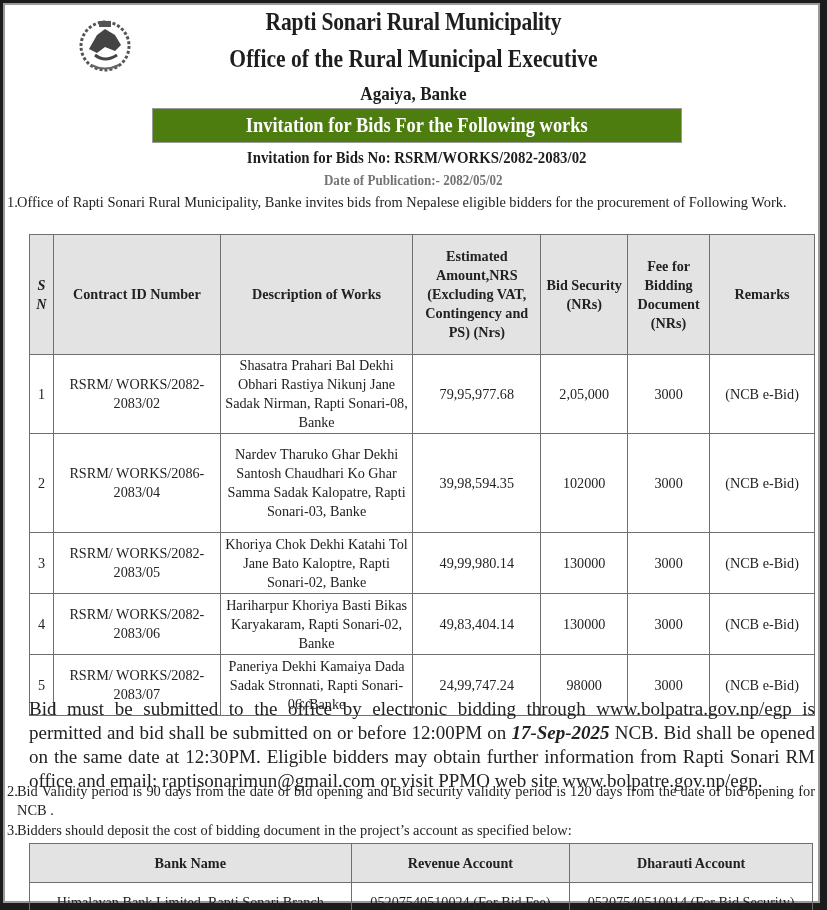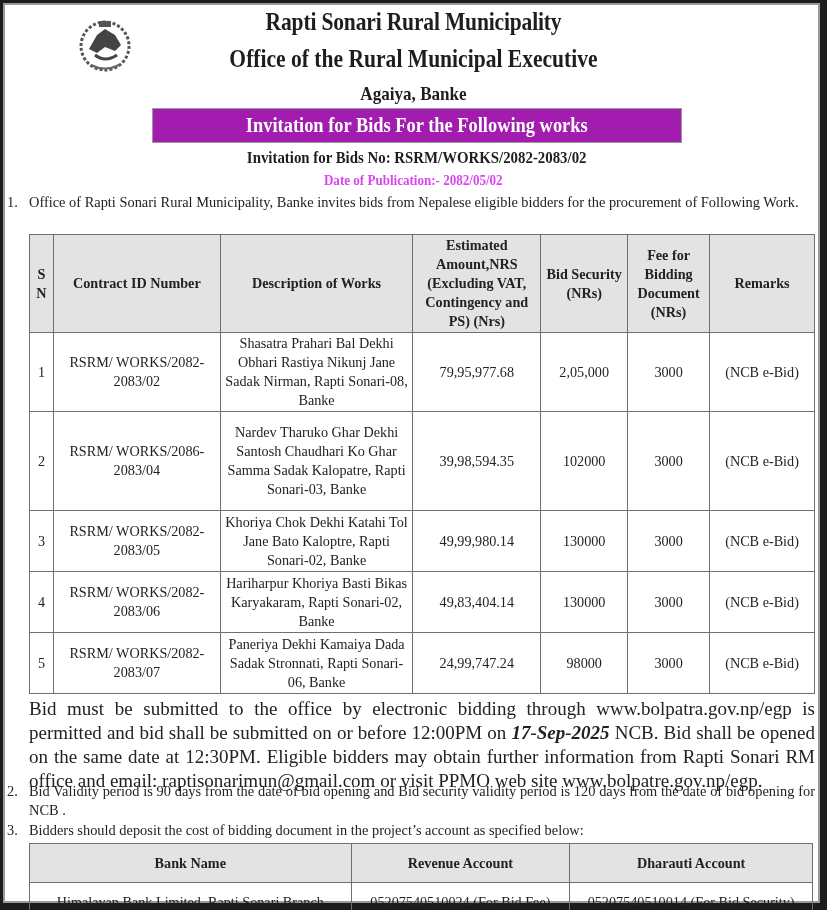"Invitation for Bids For the" .bandx { background: #a21caf -> #4d7c0f }
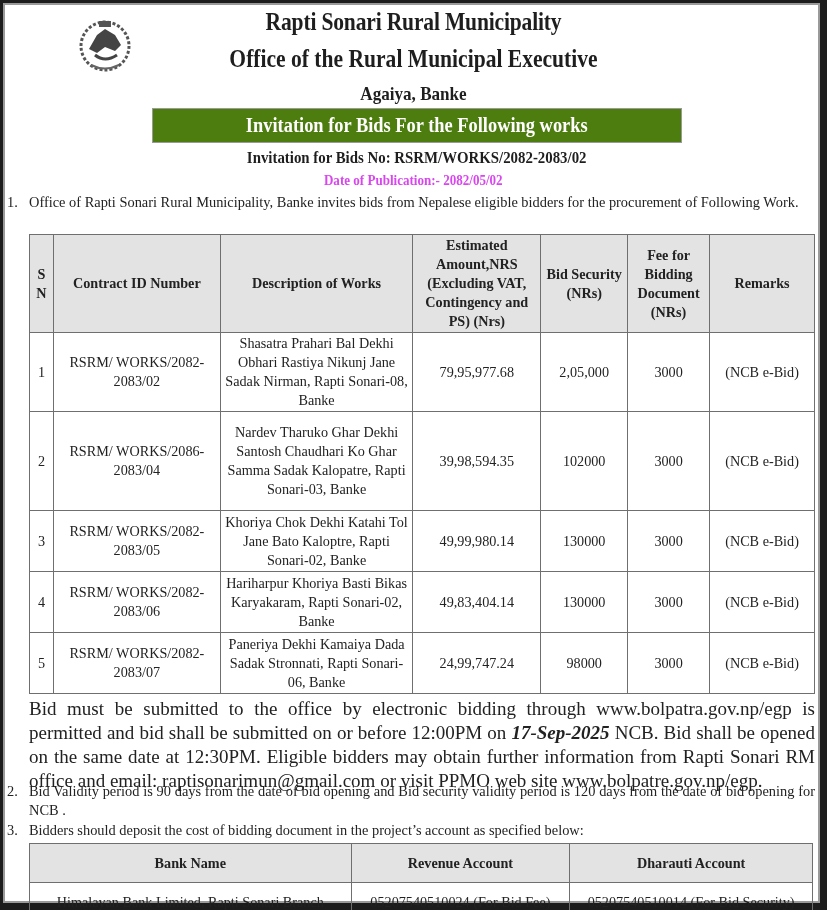"Date of Publication:- 2082/05/02" .sub2 { color: #d946ef -> #737373 }
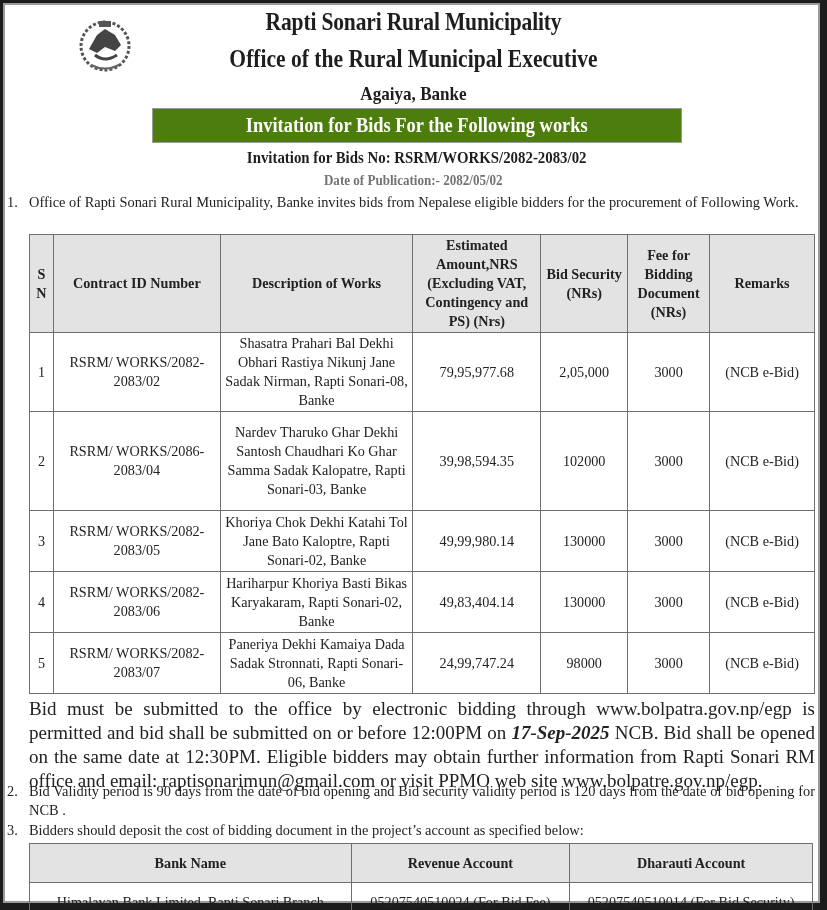"Office of Rapti Sonari Rural" .para .txt { margin-left: 22px -> 10px }
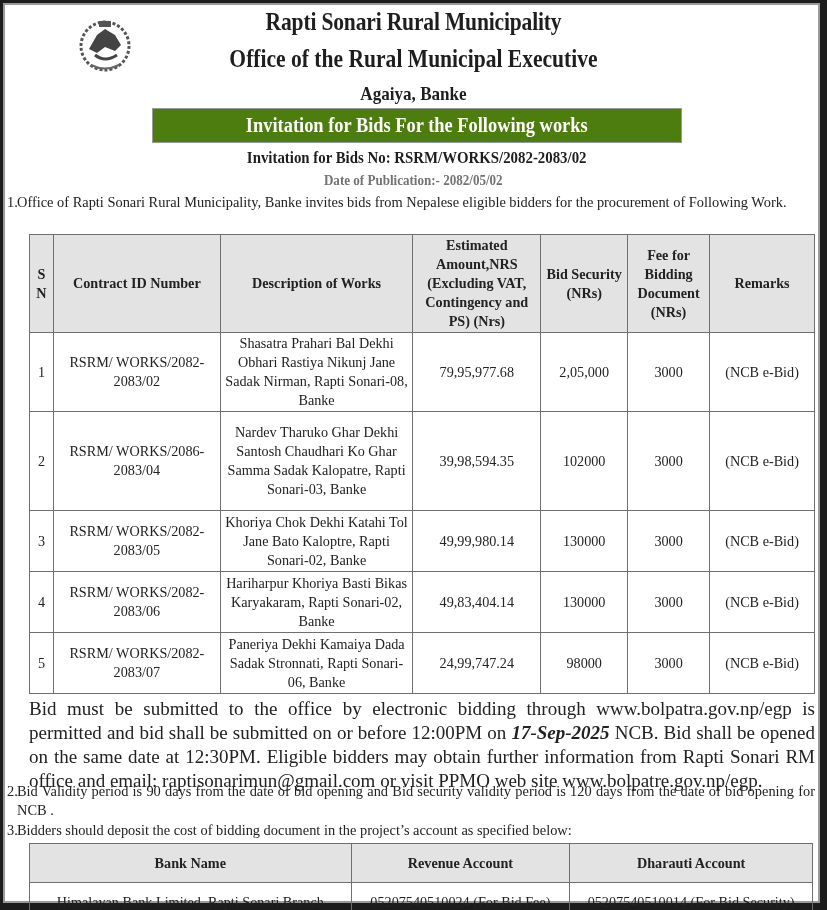"S N" th { font-style: none -> italic; padding: 0 3px -> 11px 3px }
